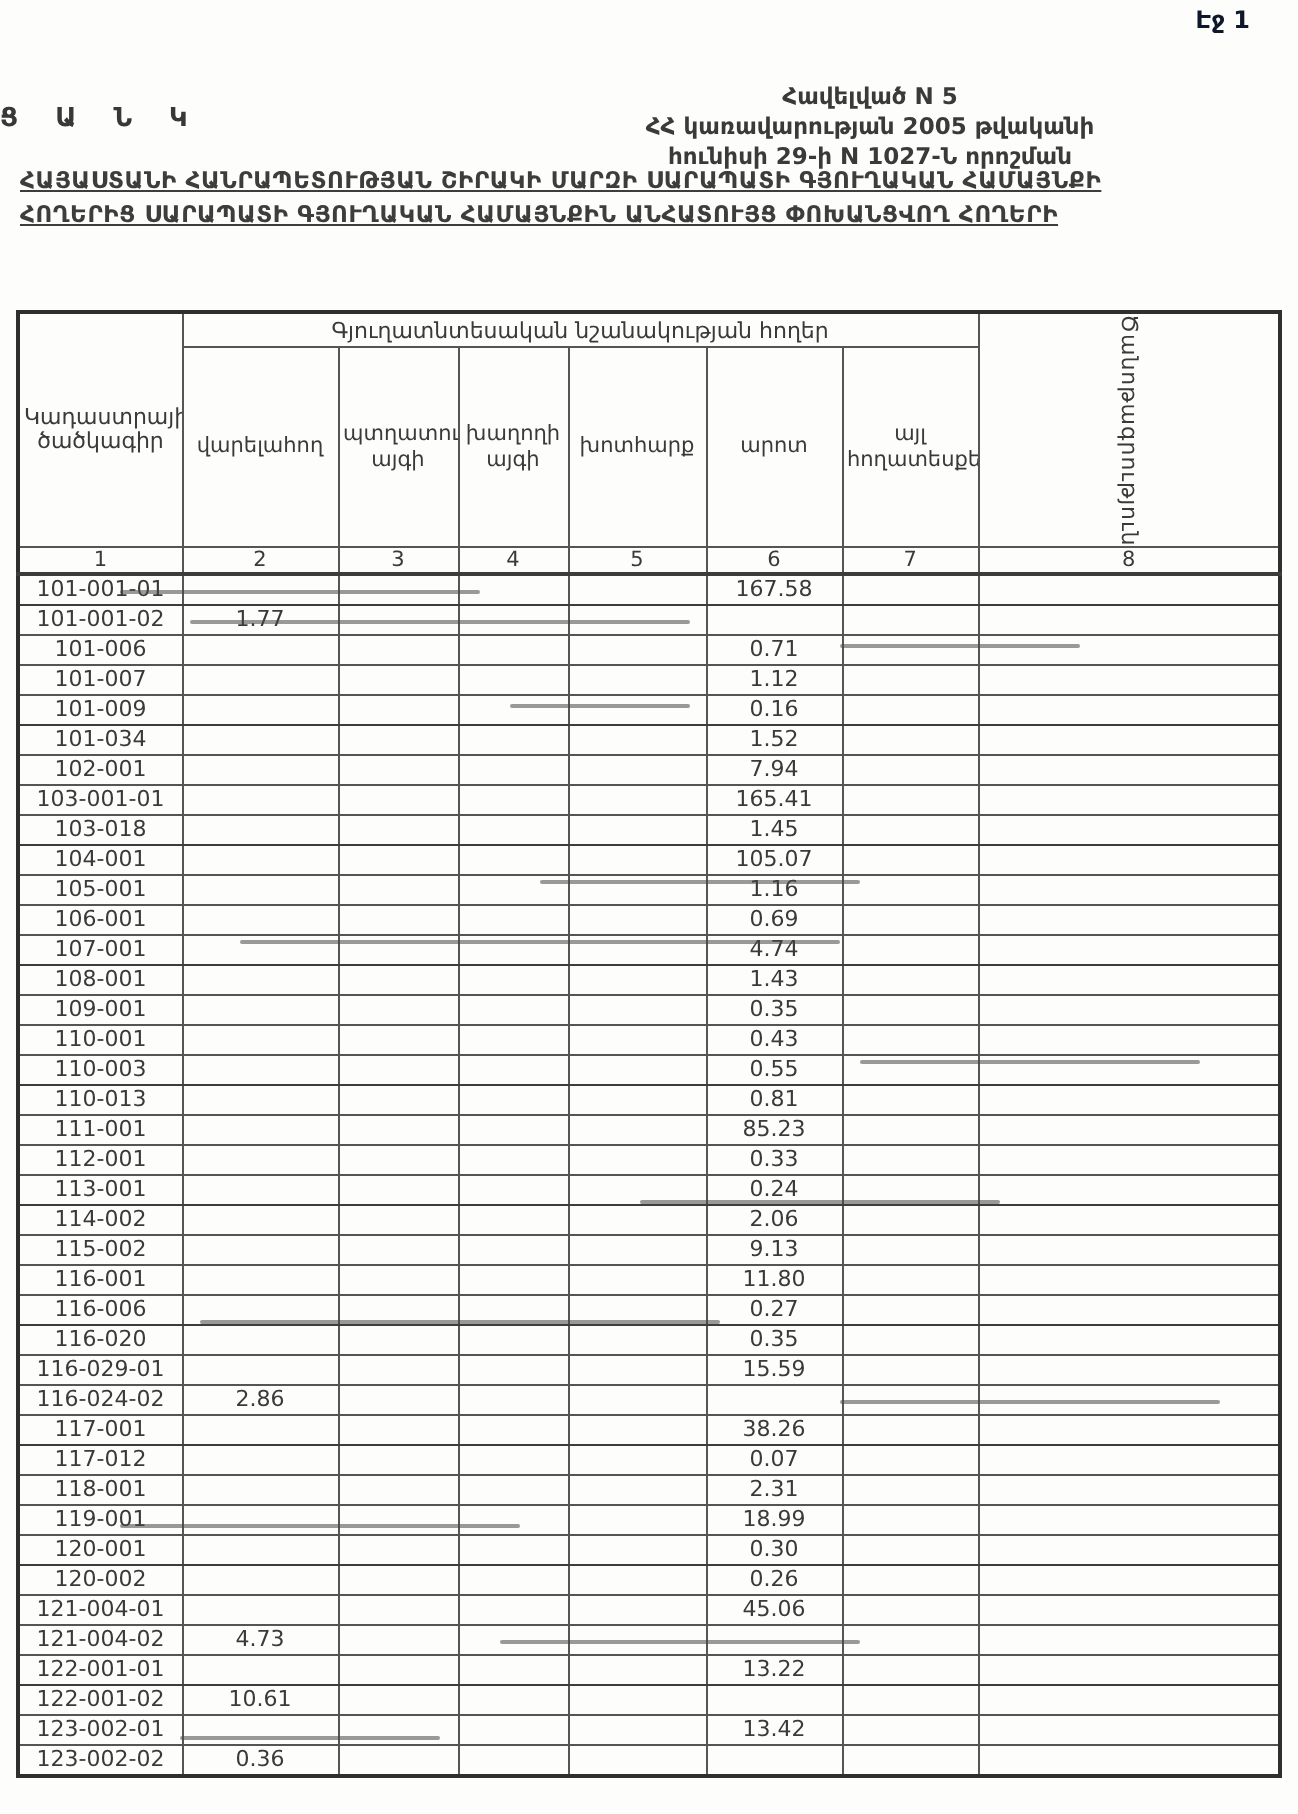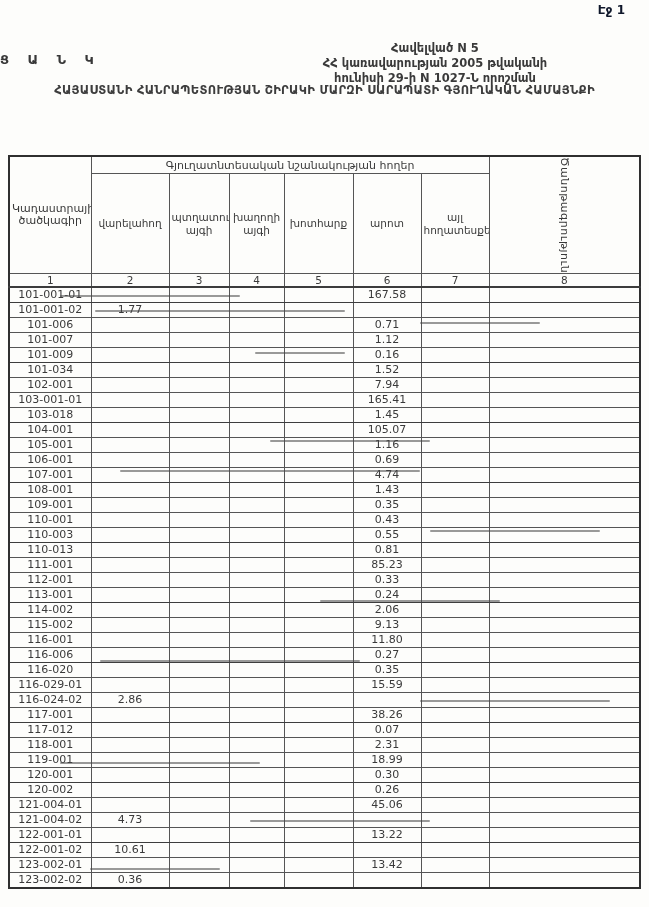"ՀԱՅԱՍՏԱՆԻ ՀԱՆՐԱՊԵՏՈՒԹՅԱՆ ՇԻՐԱԿԻ ՄԱՐԶԻ" .doc-title { text-align: center -> none; text-decoration: none -> underline }
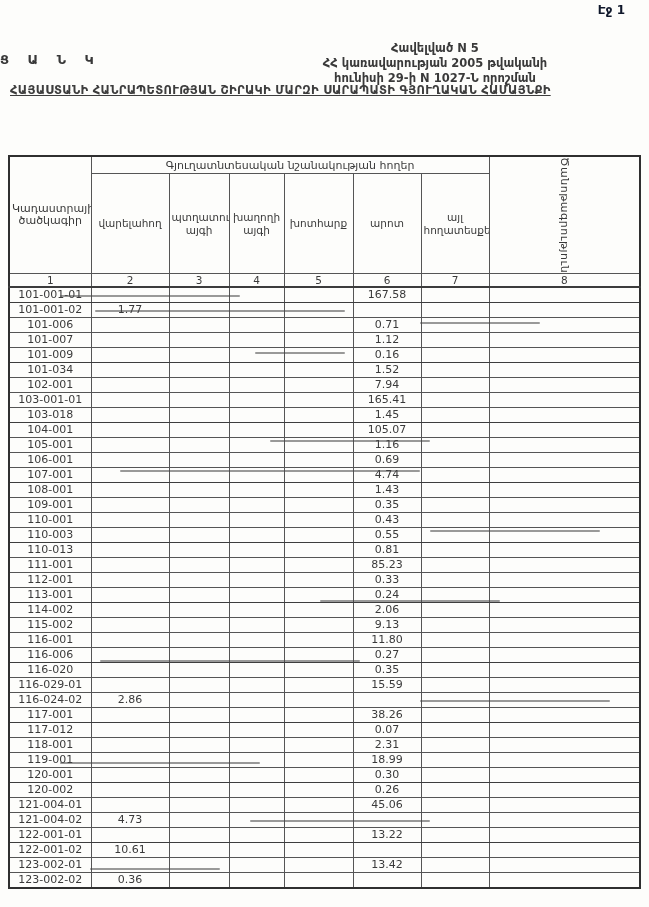"ՀՈՂԵՐԻՑ ՍԱՐԱՊԱՏԻ ԳՅՈՒՂԱԿԱՆ ՀԱՄԱՅՆՔԻՆ" div { html: none -> <div>ՀՈՂԵՐԻՑ ՍԱՐԱՊԱՏԻ ԳՅՈՒՂԱԿԱՆ ՀԱՄԱՅՆՔԻՆ ԱՆՀԱՏՈՒՅՑ ՓՈԽԱՆՑՎՈՂ ՀՈՂԵՐԻ</div> }
